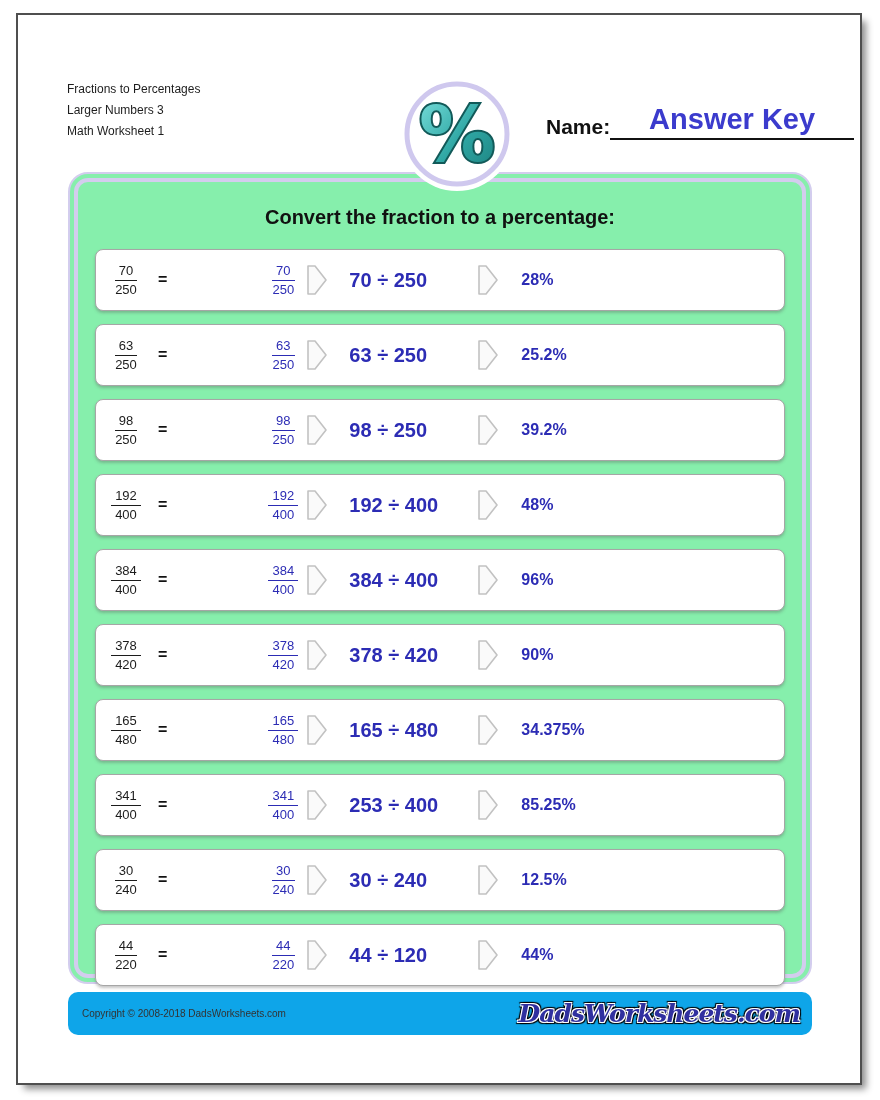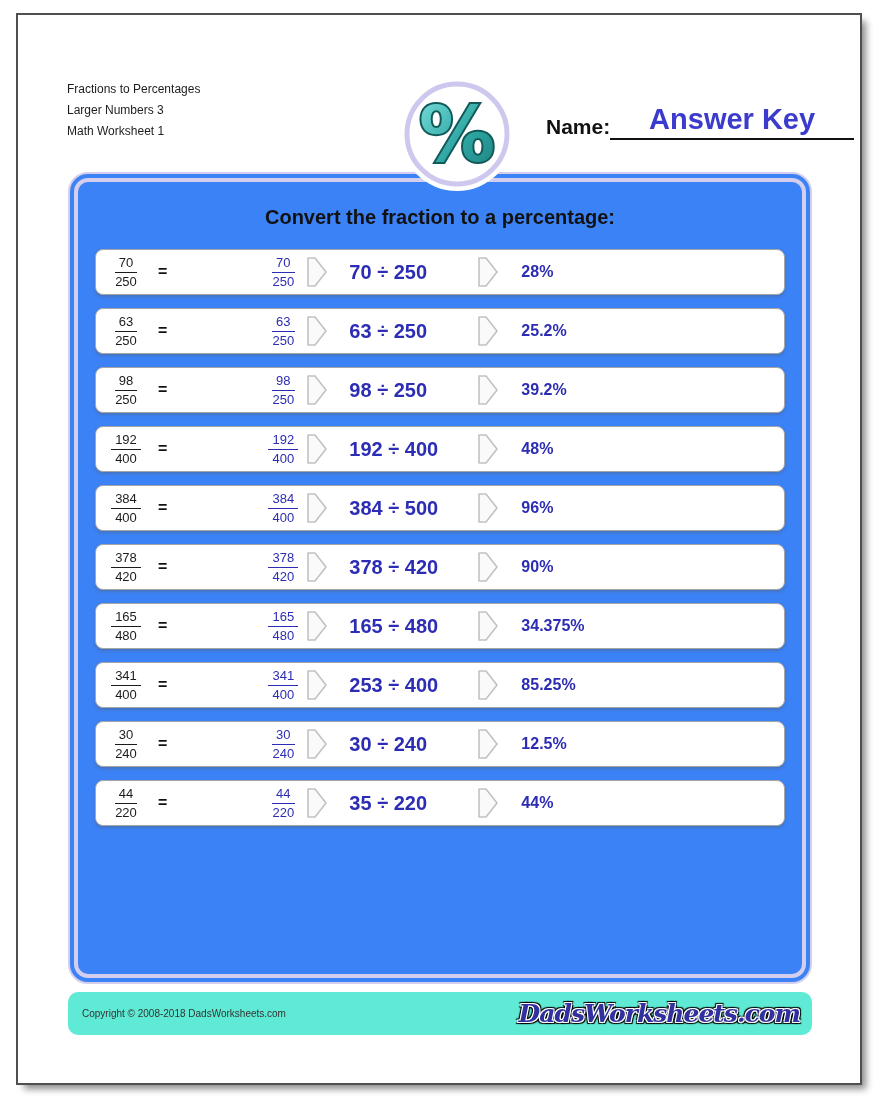"Convert the fraction to a" .sheet { background: #3b82f6 -> #86efac }
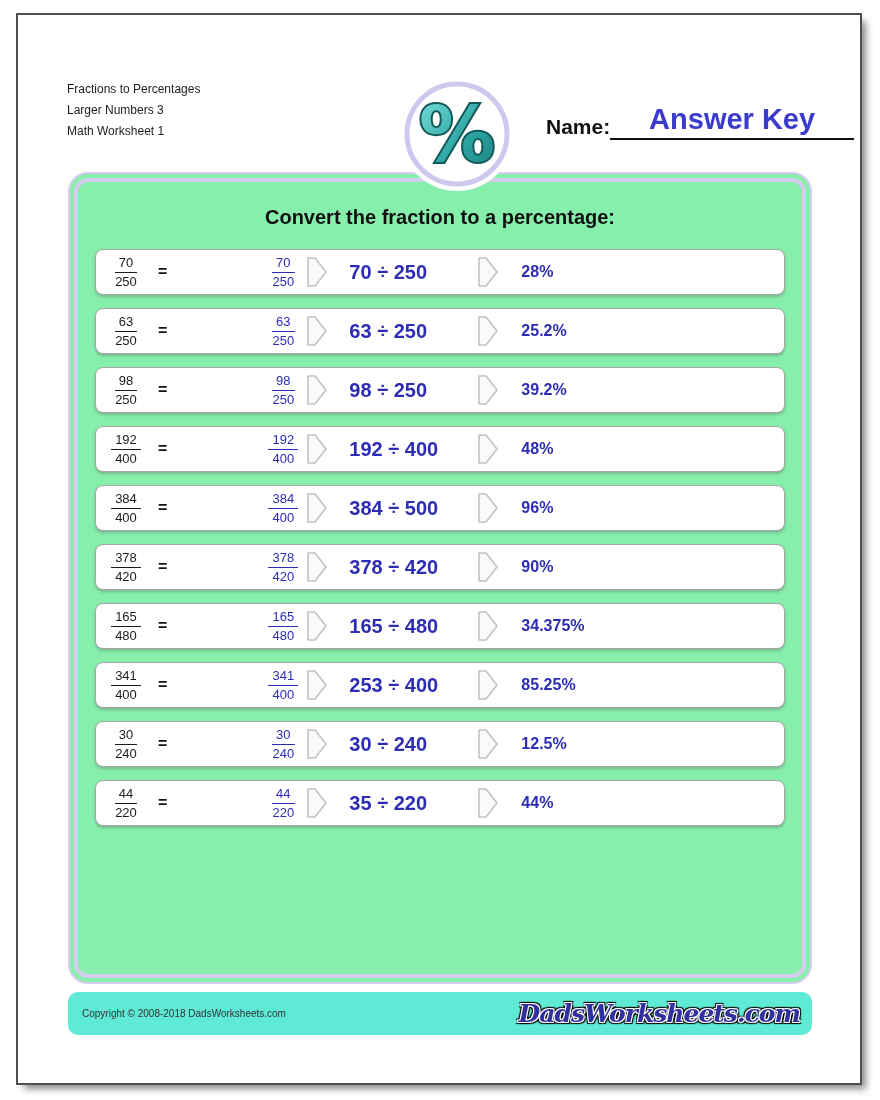"70" .row { height: 46px -> 62px }
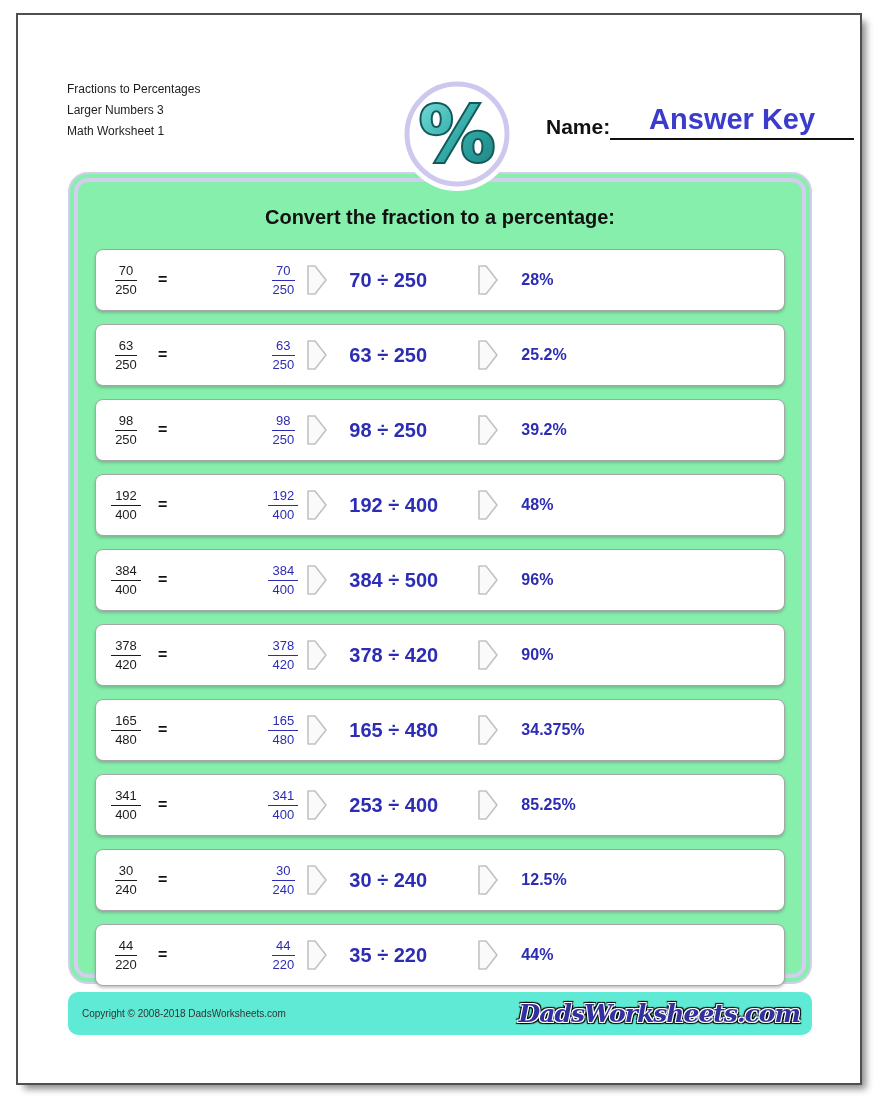"384 ÷ 500" span.division { text: 500 -> 400 }
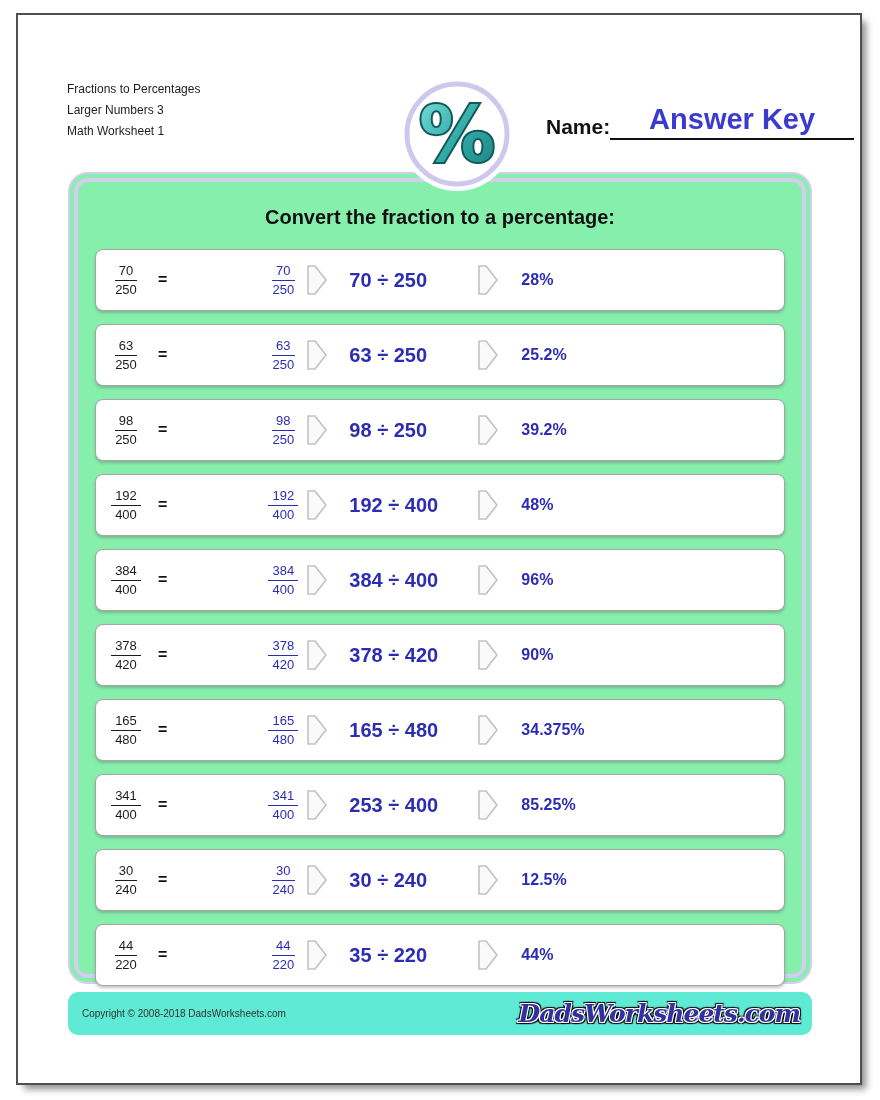"35 ÷ 220" span.division { text: 35 ÷ 220 -> 44 ÷ 120 }
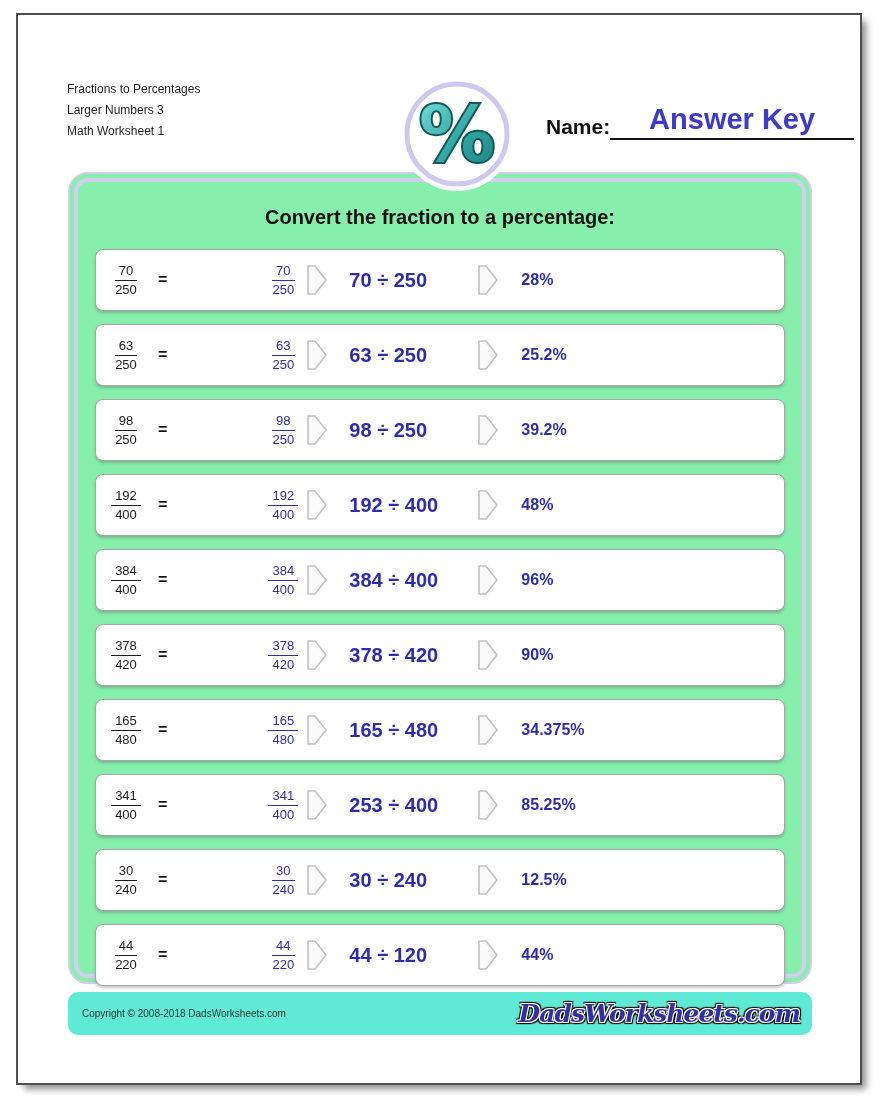"Copyright © 2008-2018 DadsWorksheets.com" .footer-band { background: #5eead4 -> #0ea5e9 }
